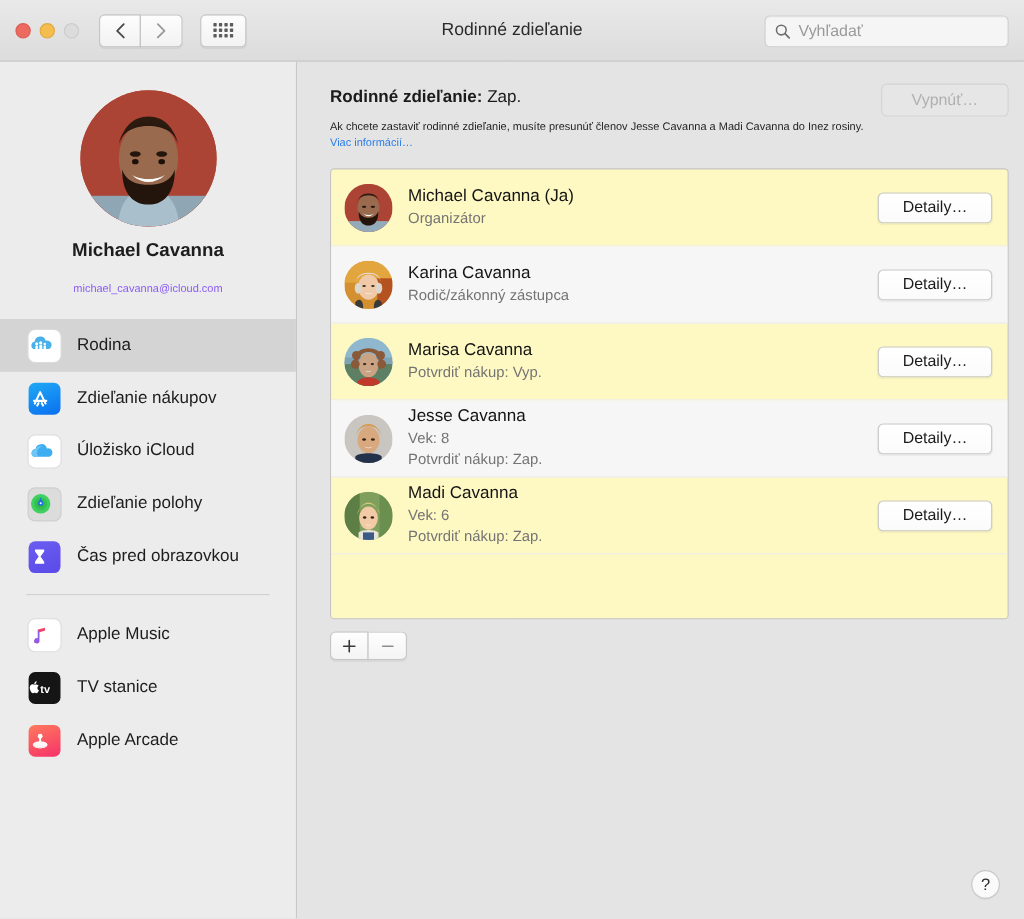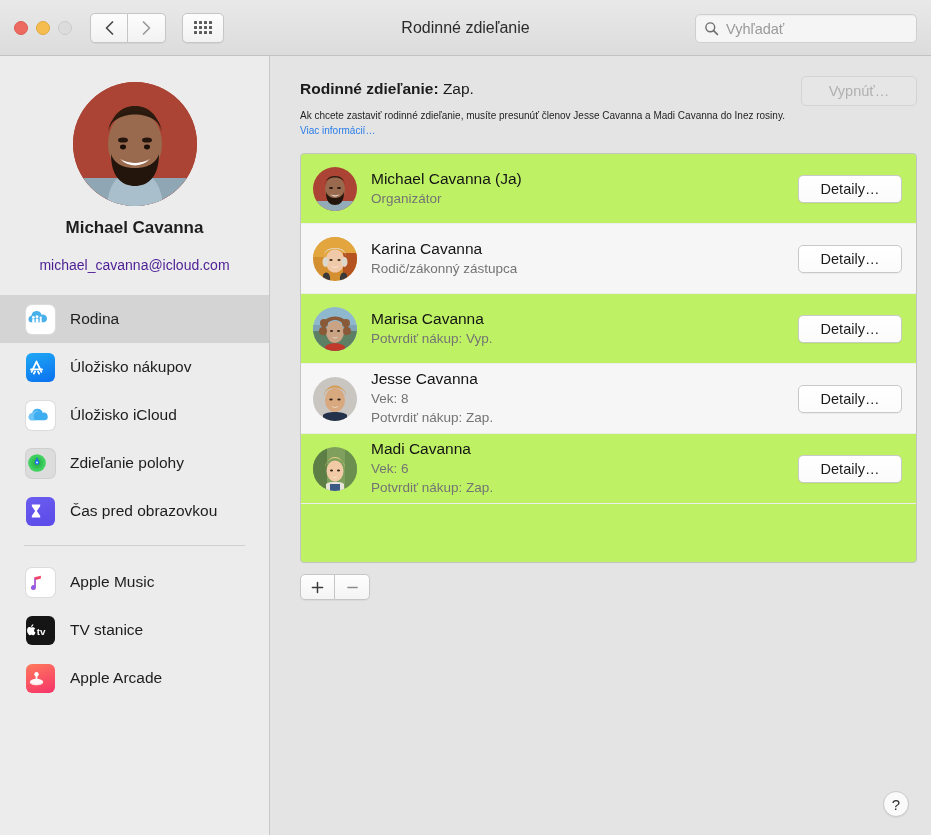"Michael Cavanna (Ja)" .list { background: #bef264 -> #fef9c3 }
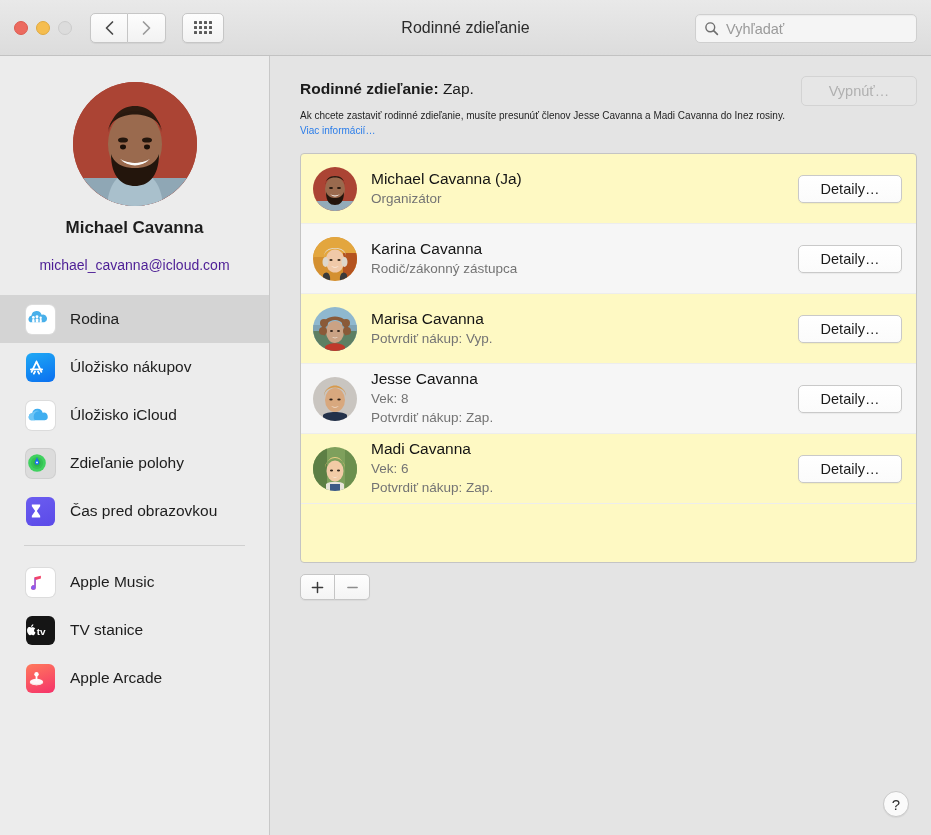"michael_cavanna@icloud.com" .prof-mail { color: #4c1d95 -> #8b5cf6; font-size: 14px -> 10px }
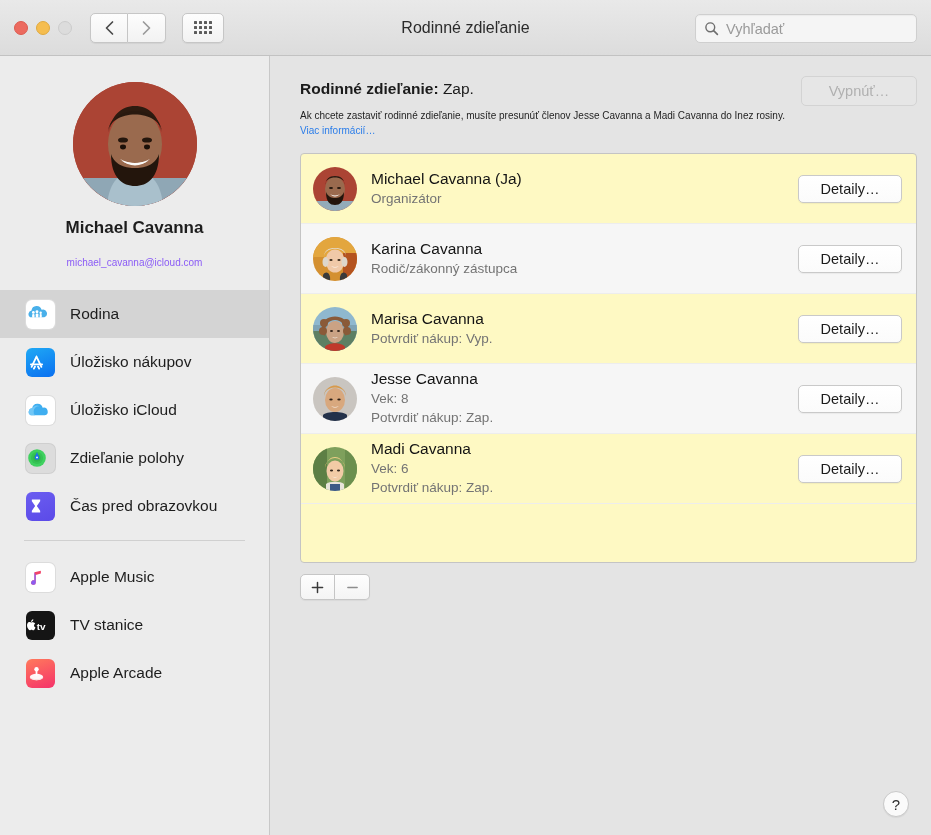"Úložisko nákupov" span.nav-label { text: Úložisko -> Zdieľanie }
